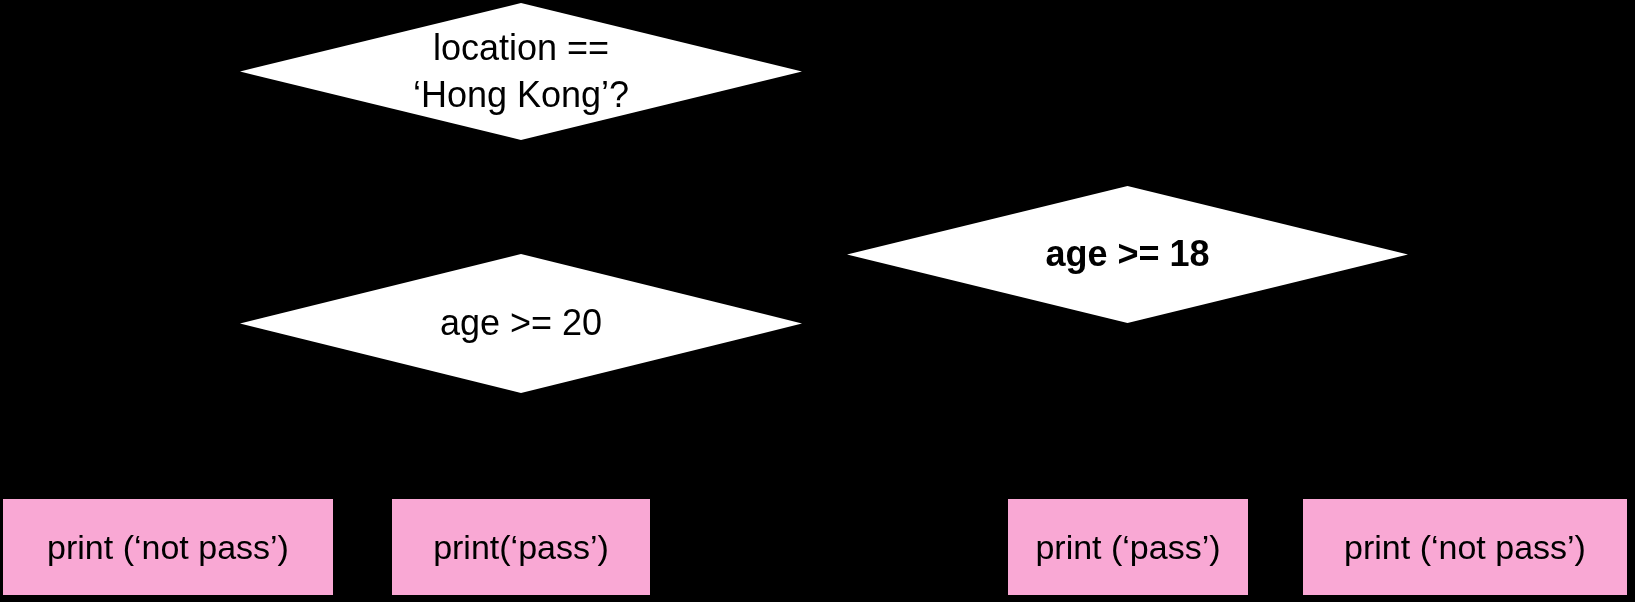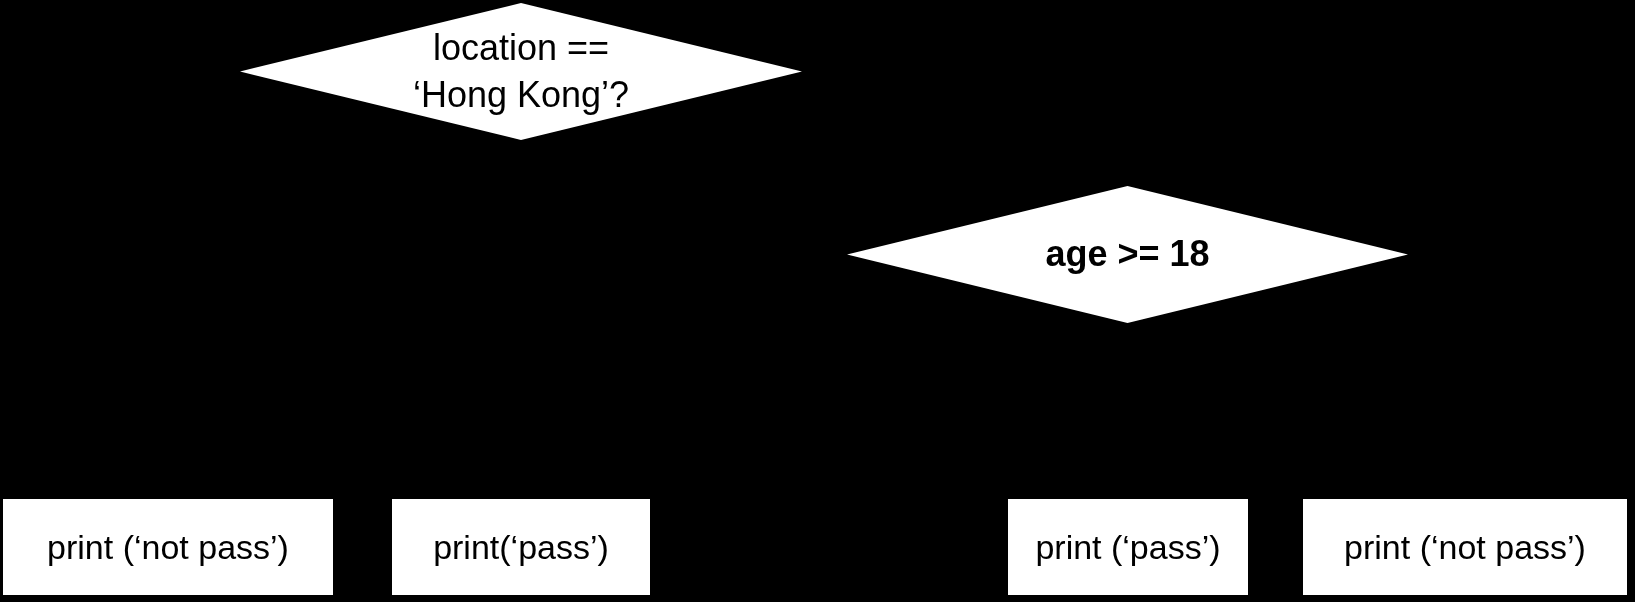"age >= 20" div.diamond { html: none -> <div> <span>age &gt;= 20</span> </div> }
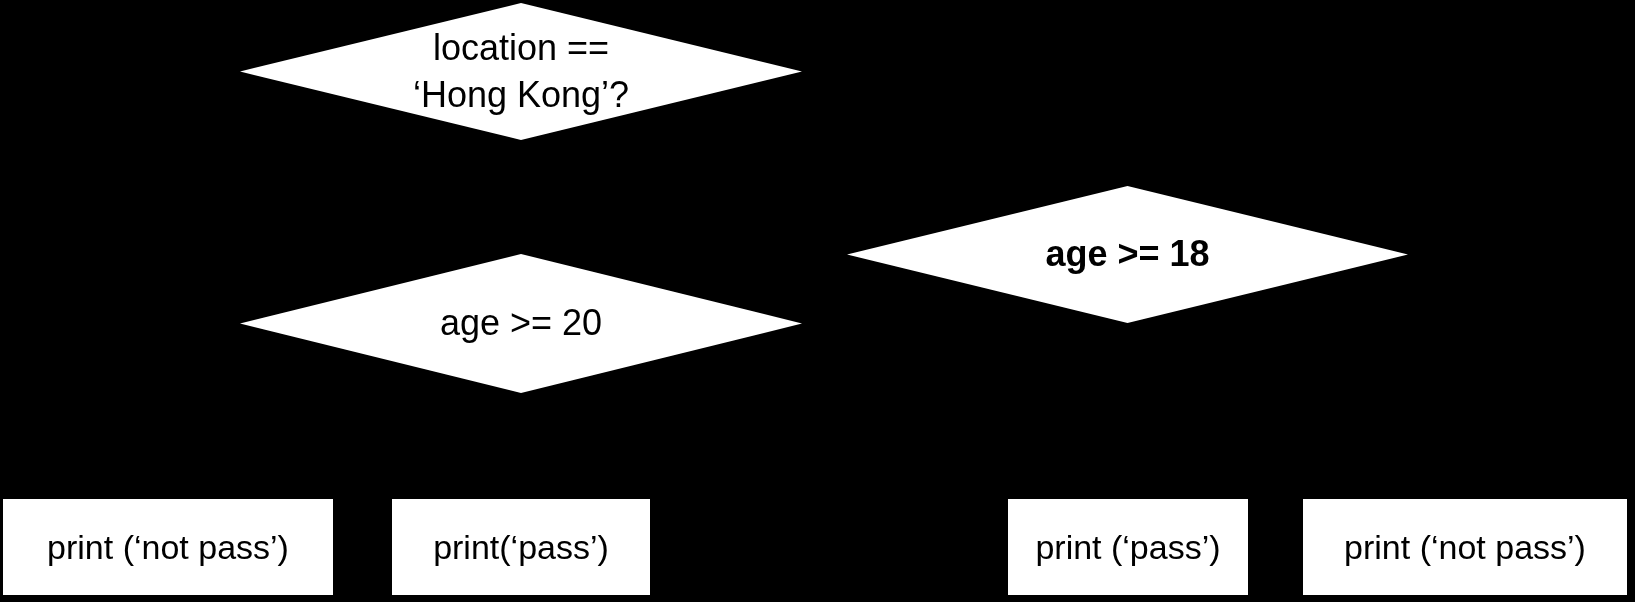"print (‘not pass’)" .rect-box { background: #ffffff -> #f9a8d4 }
